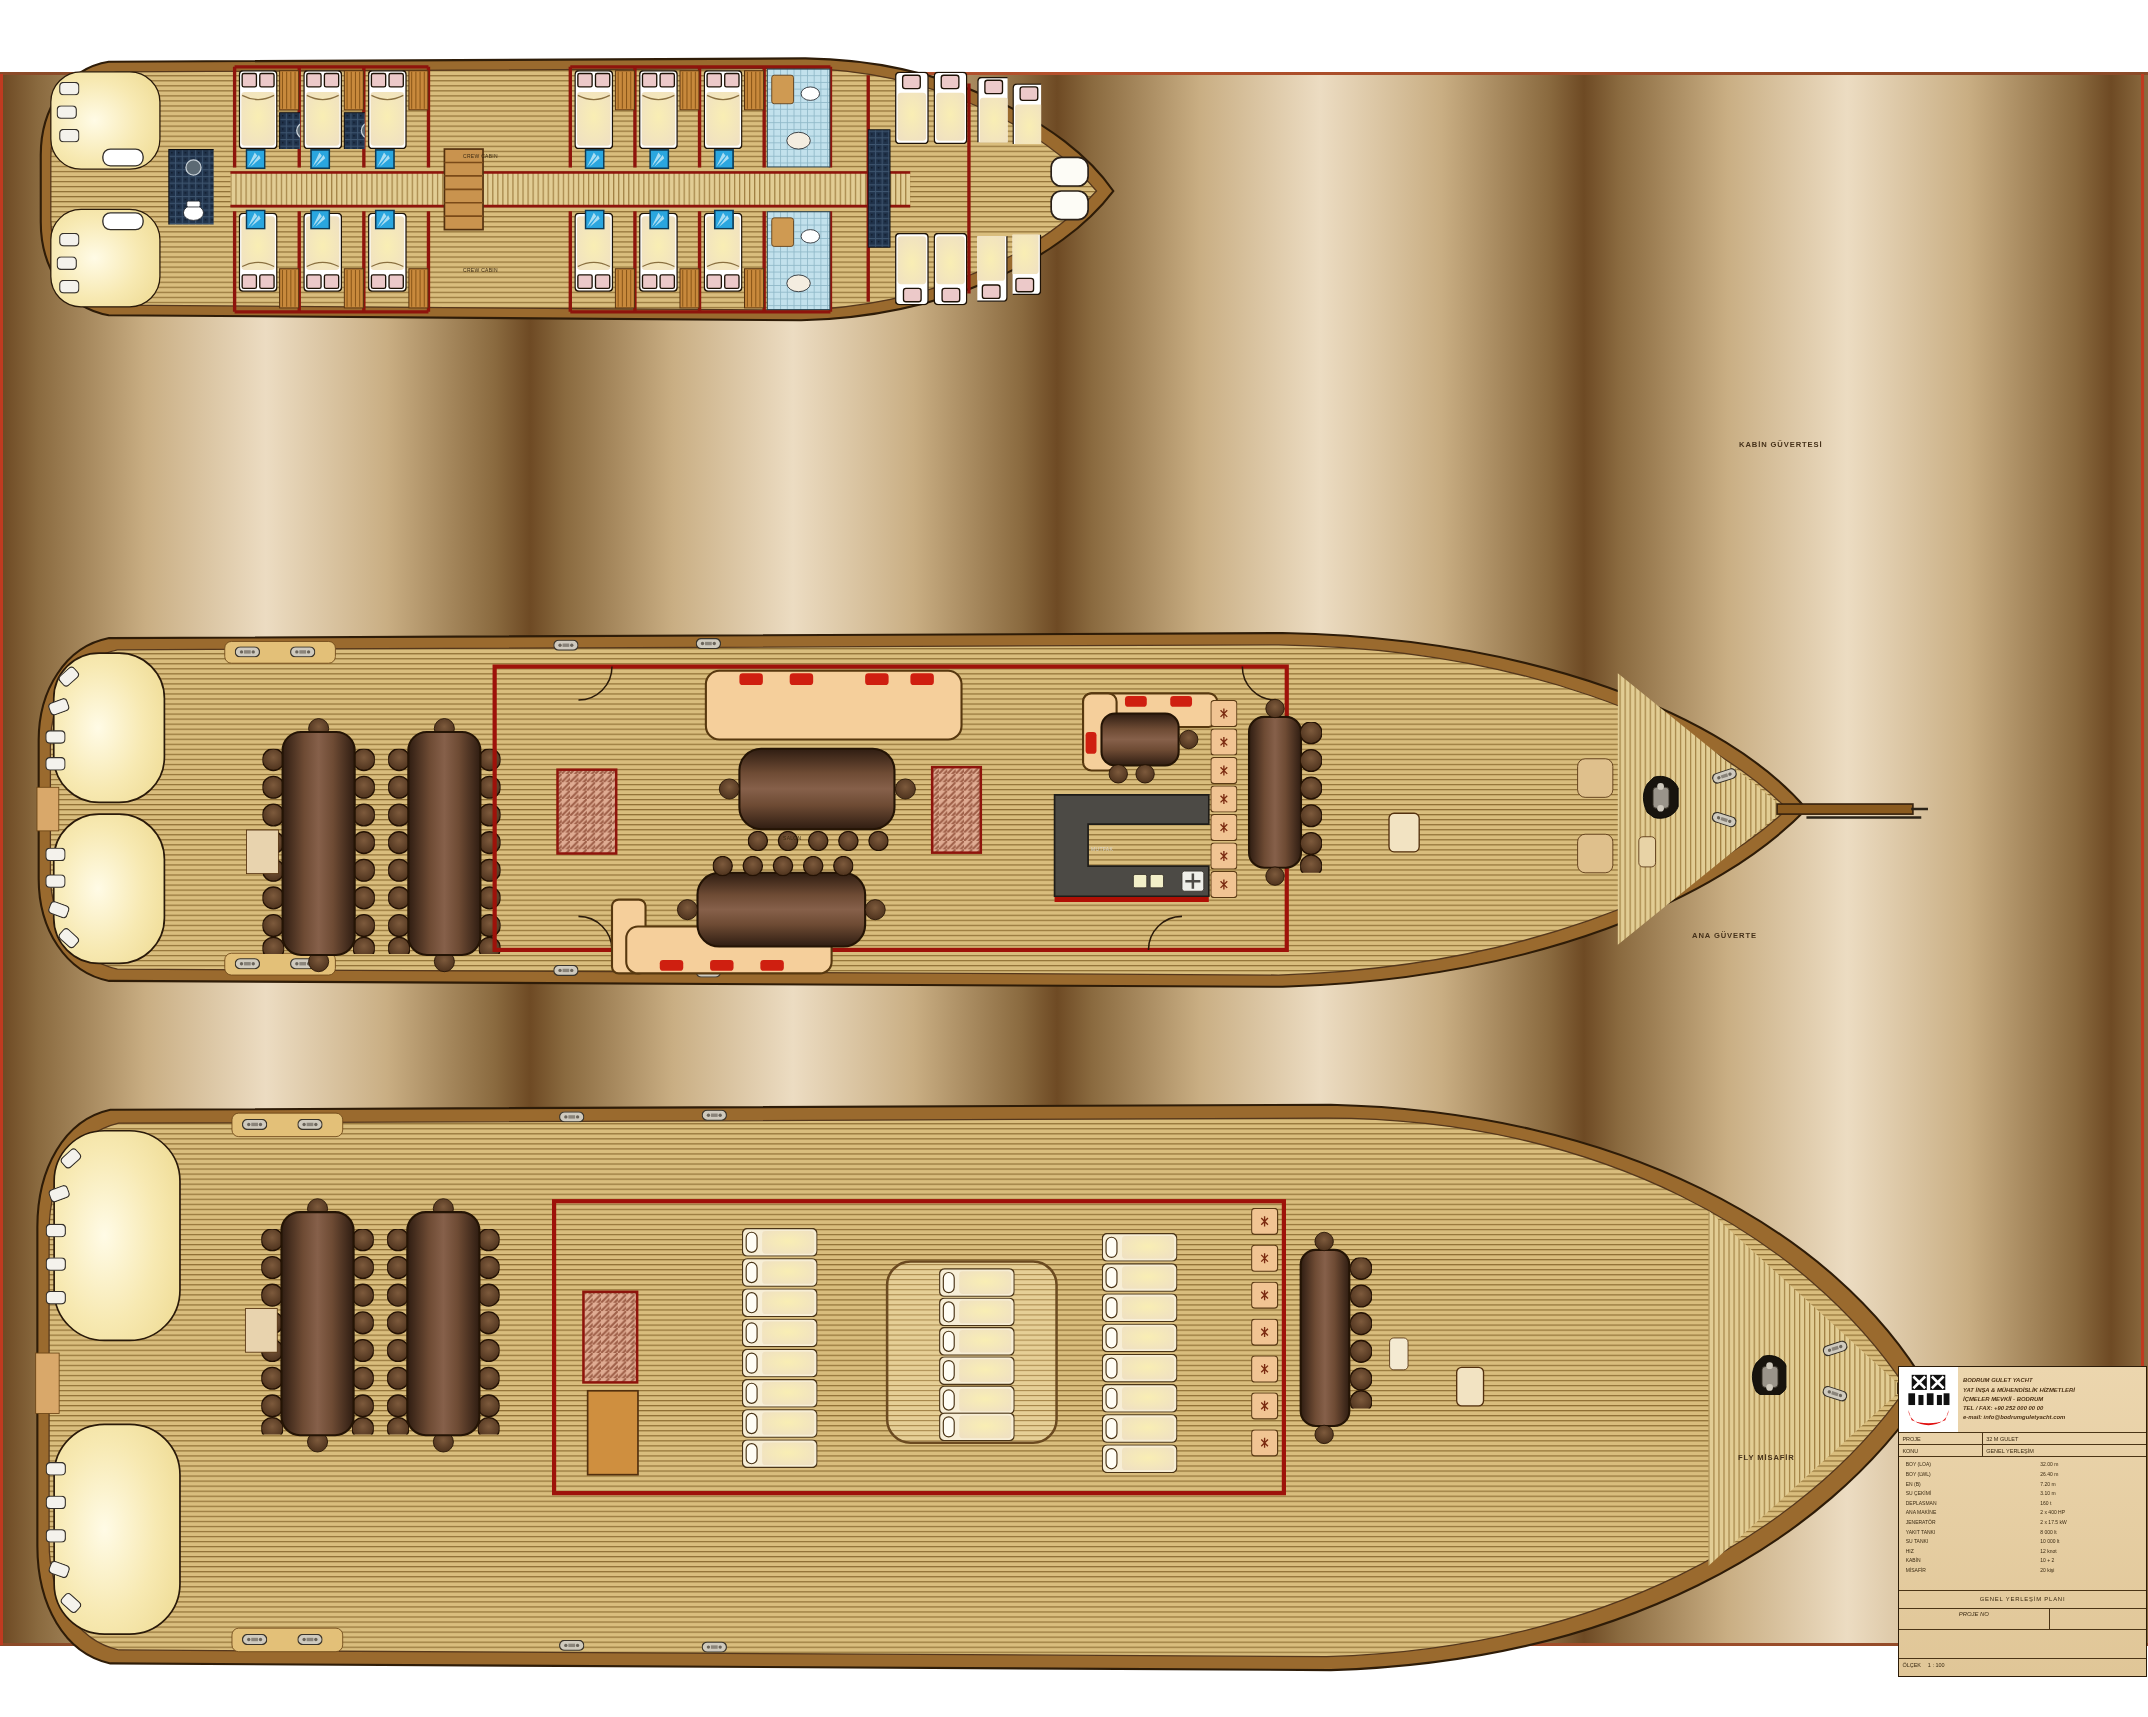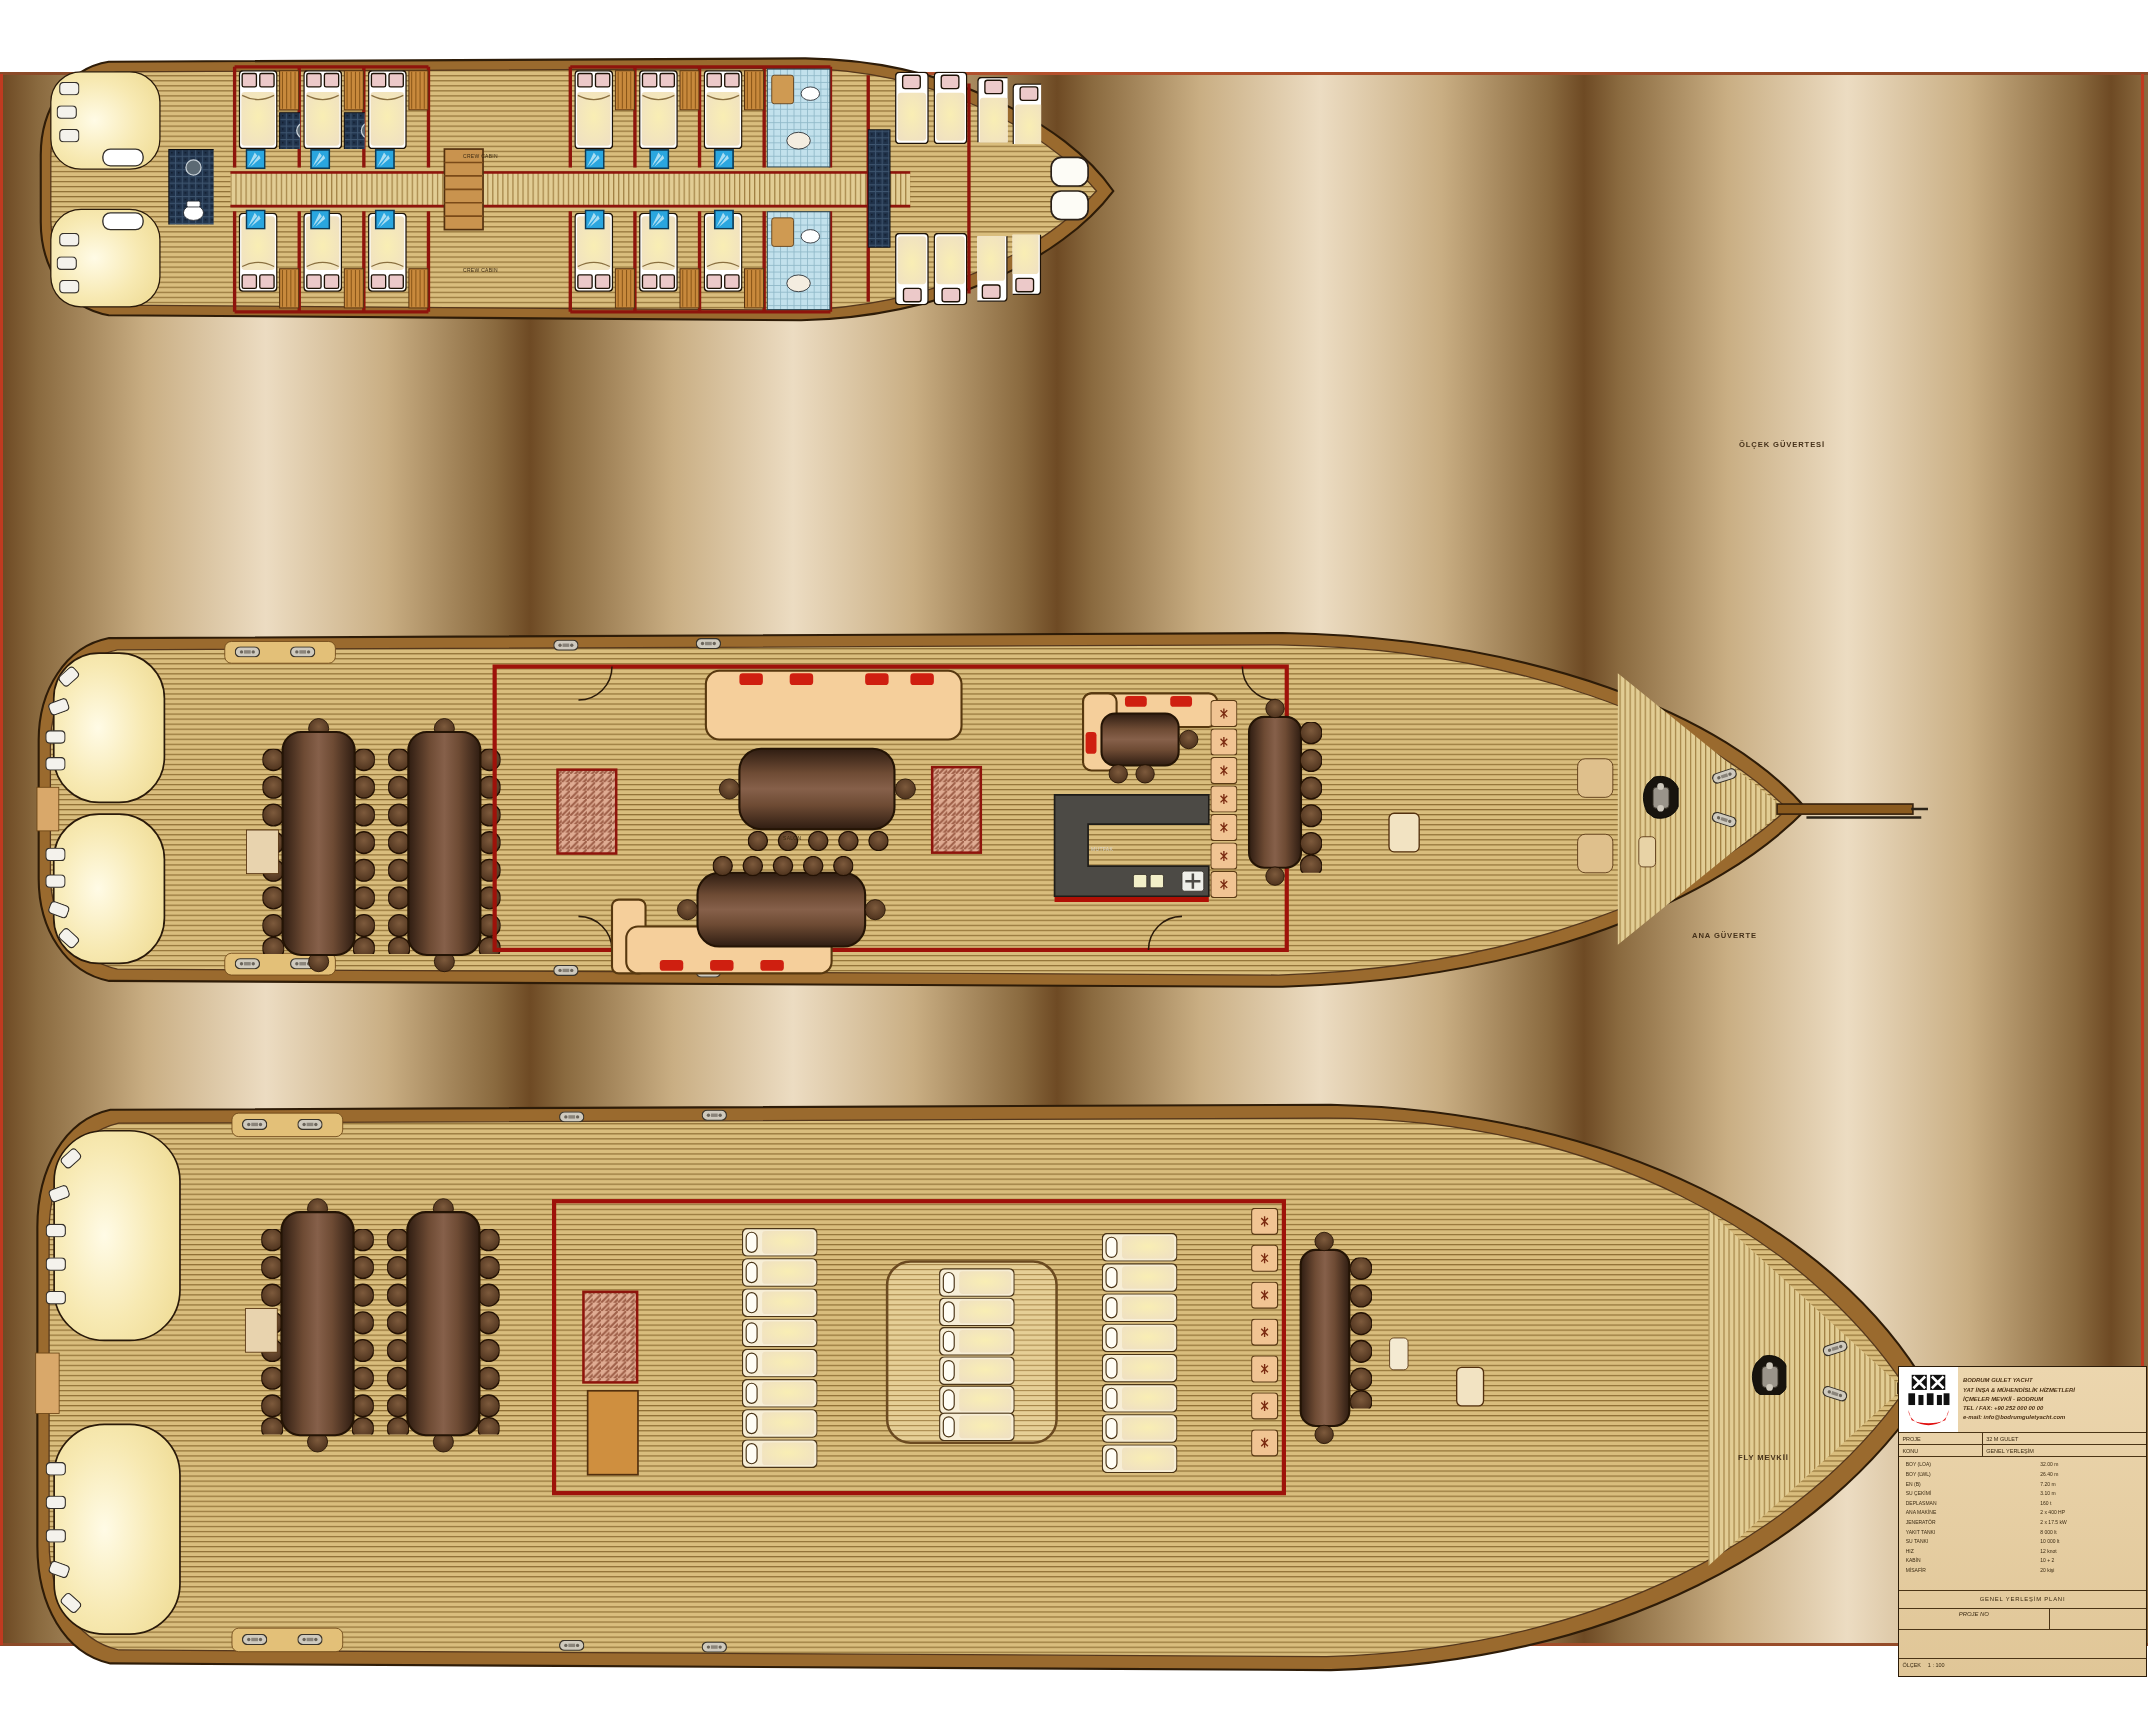"ÖLÇEK GÜVERTESİ" div.lbl { text: ÖLÇEK -> KABİN }
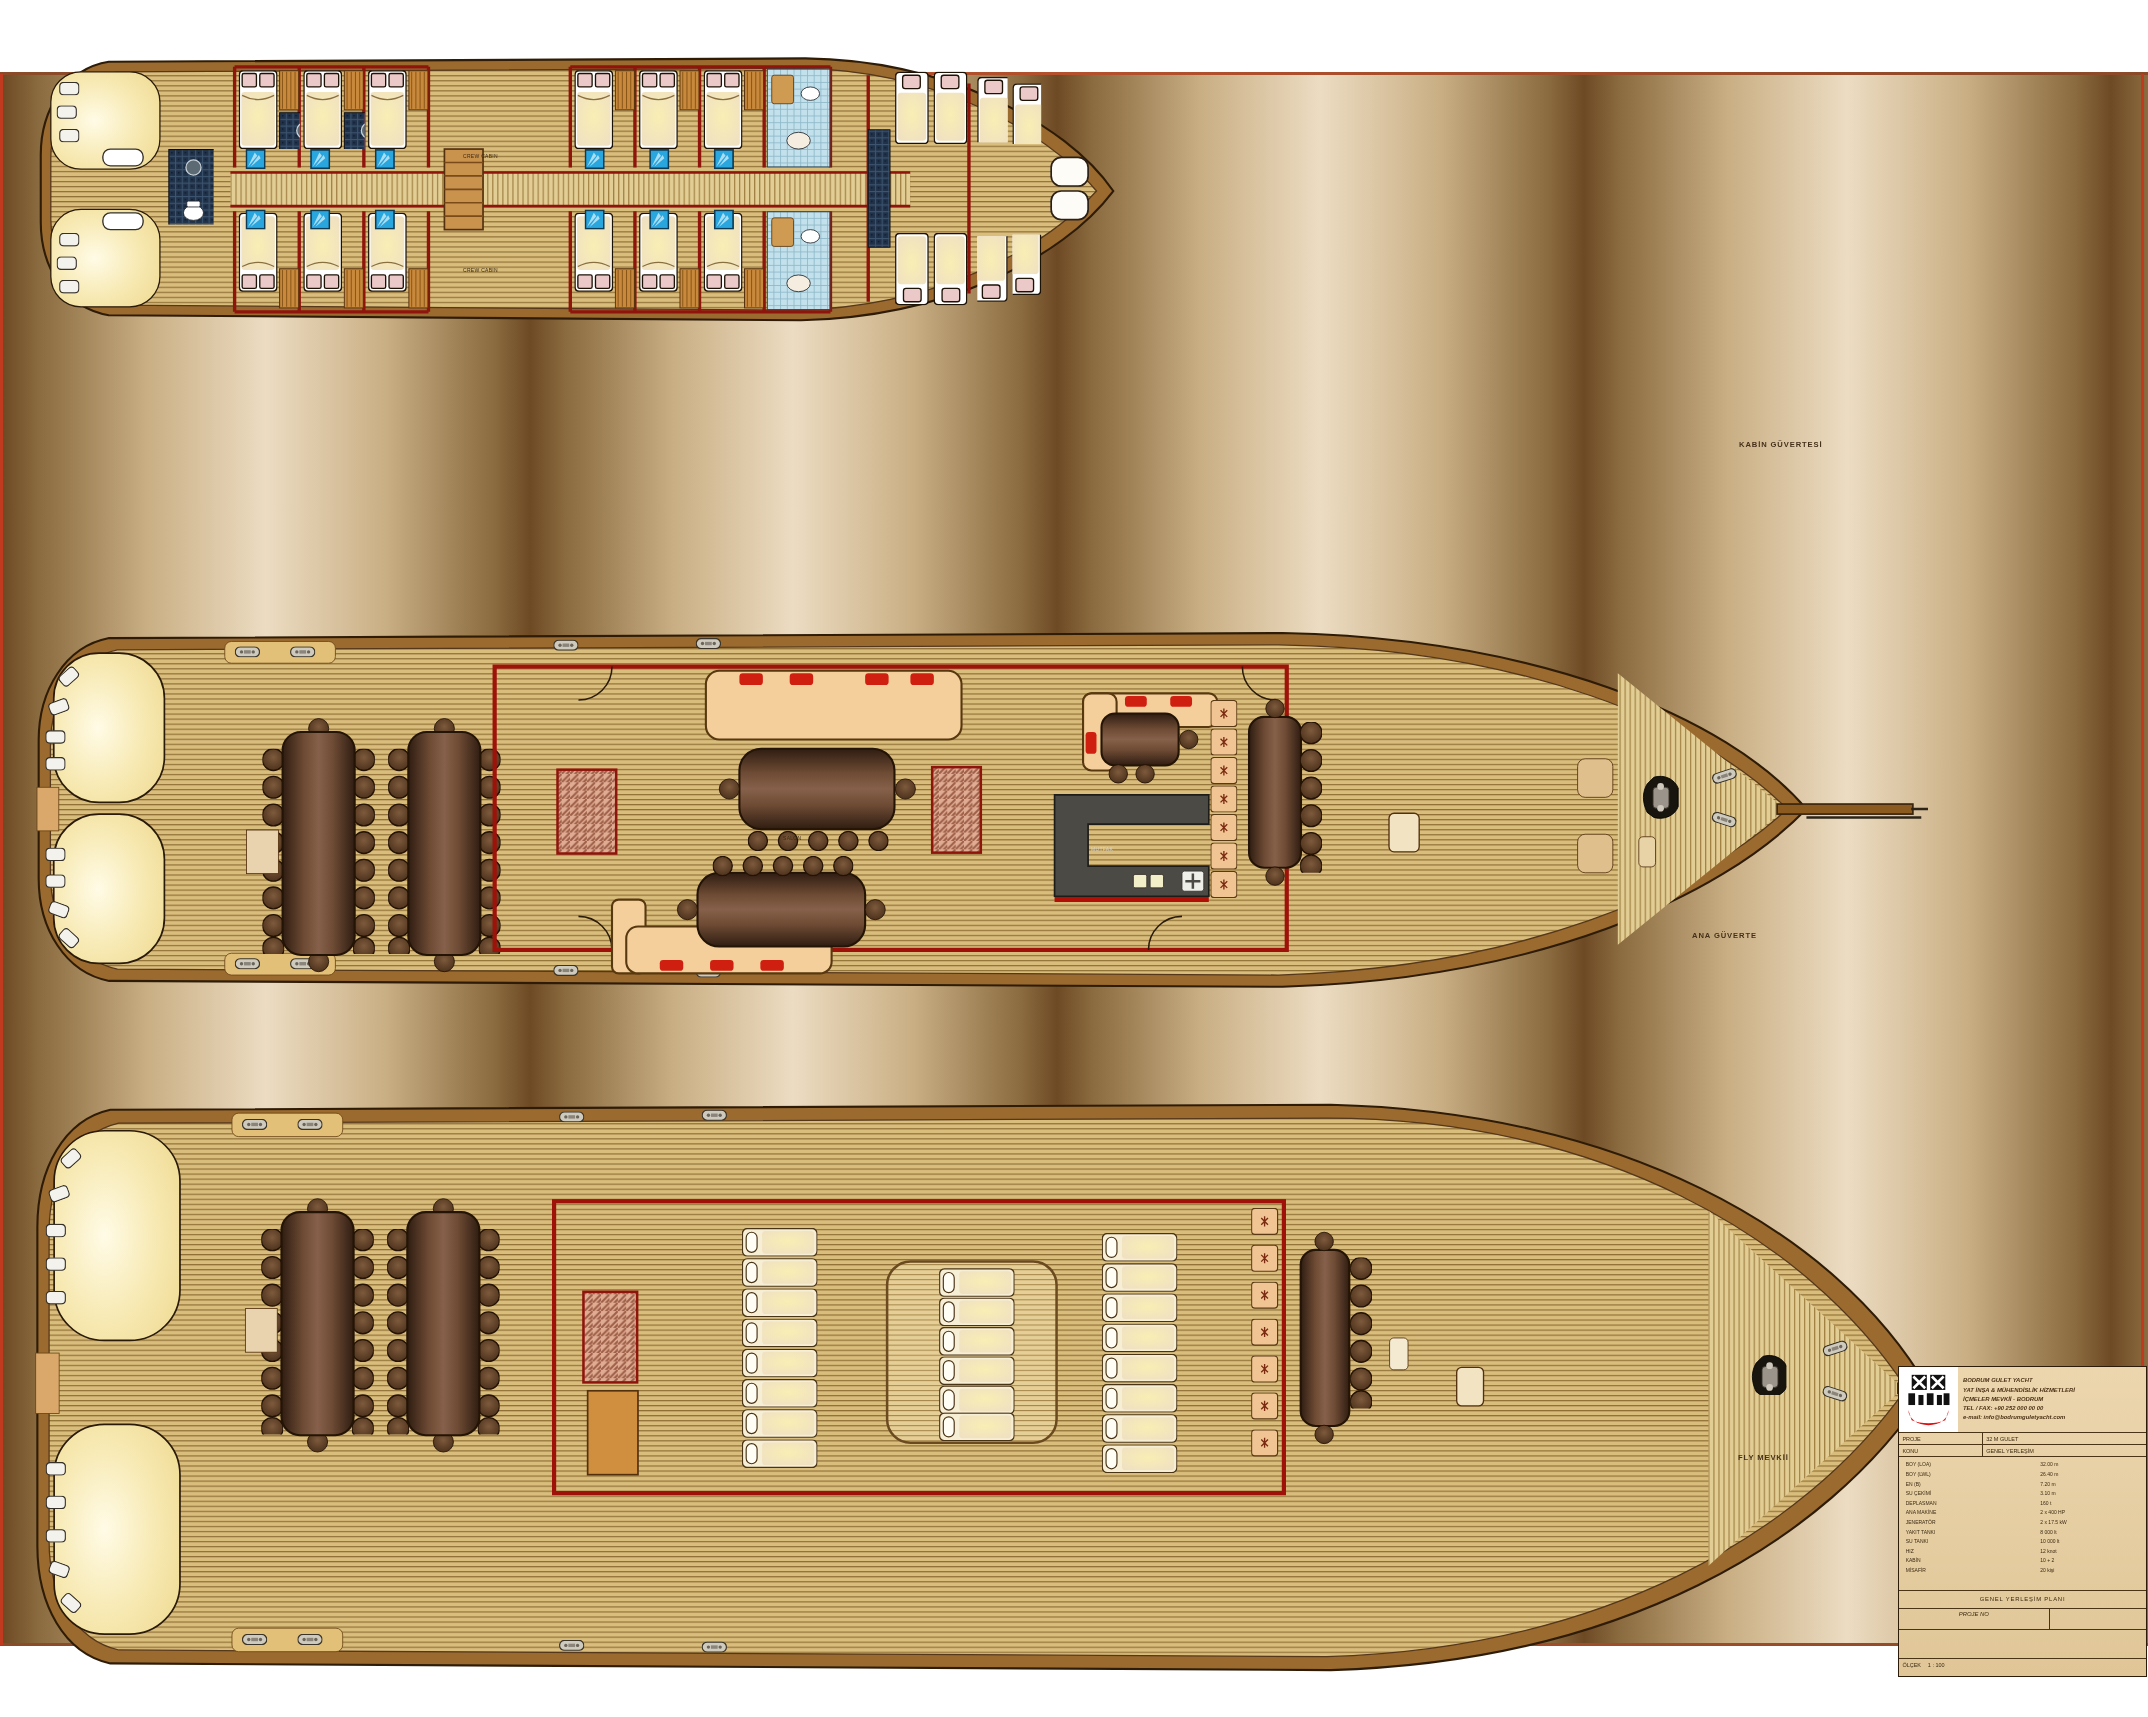"FLY MEVKİİ" div.lbl { text: MEVKİİ -> MİSAFİR }
